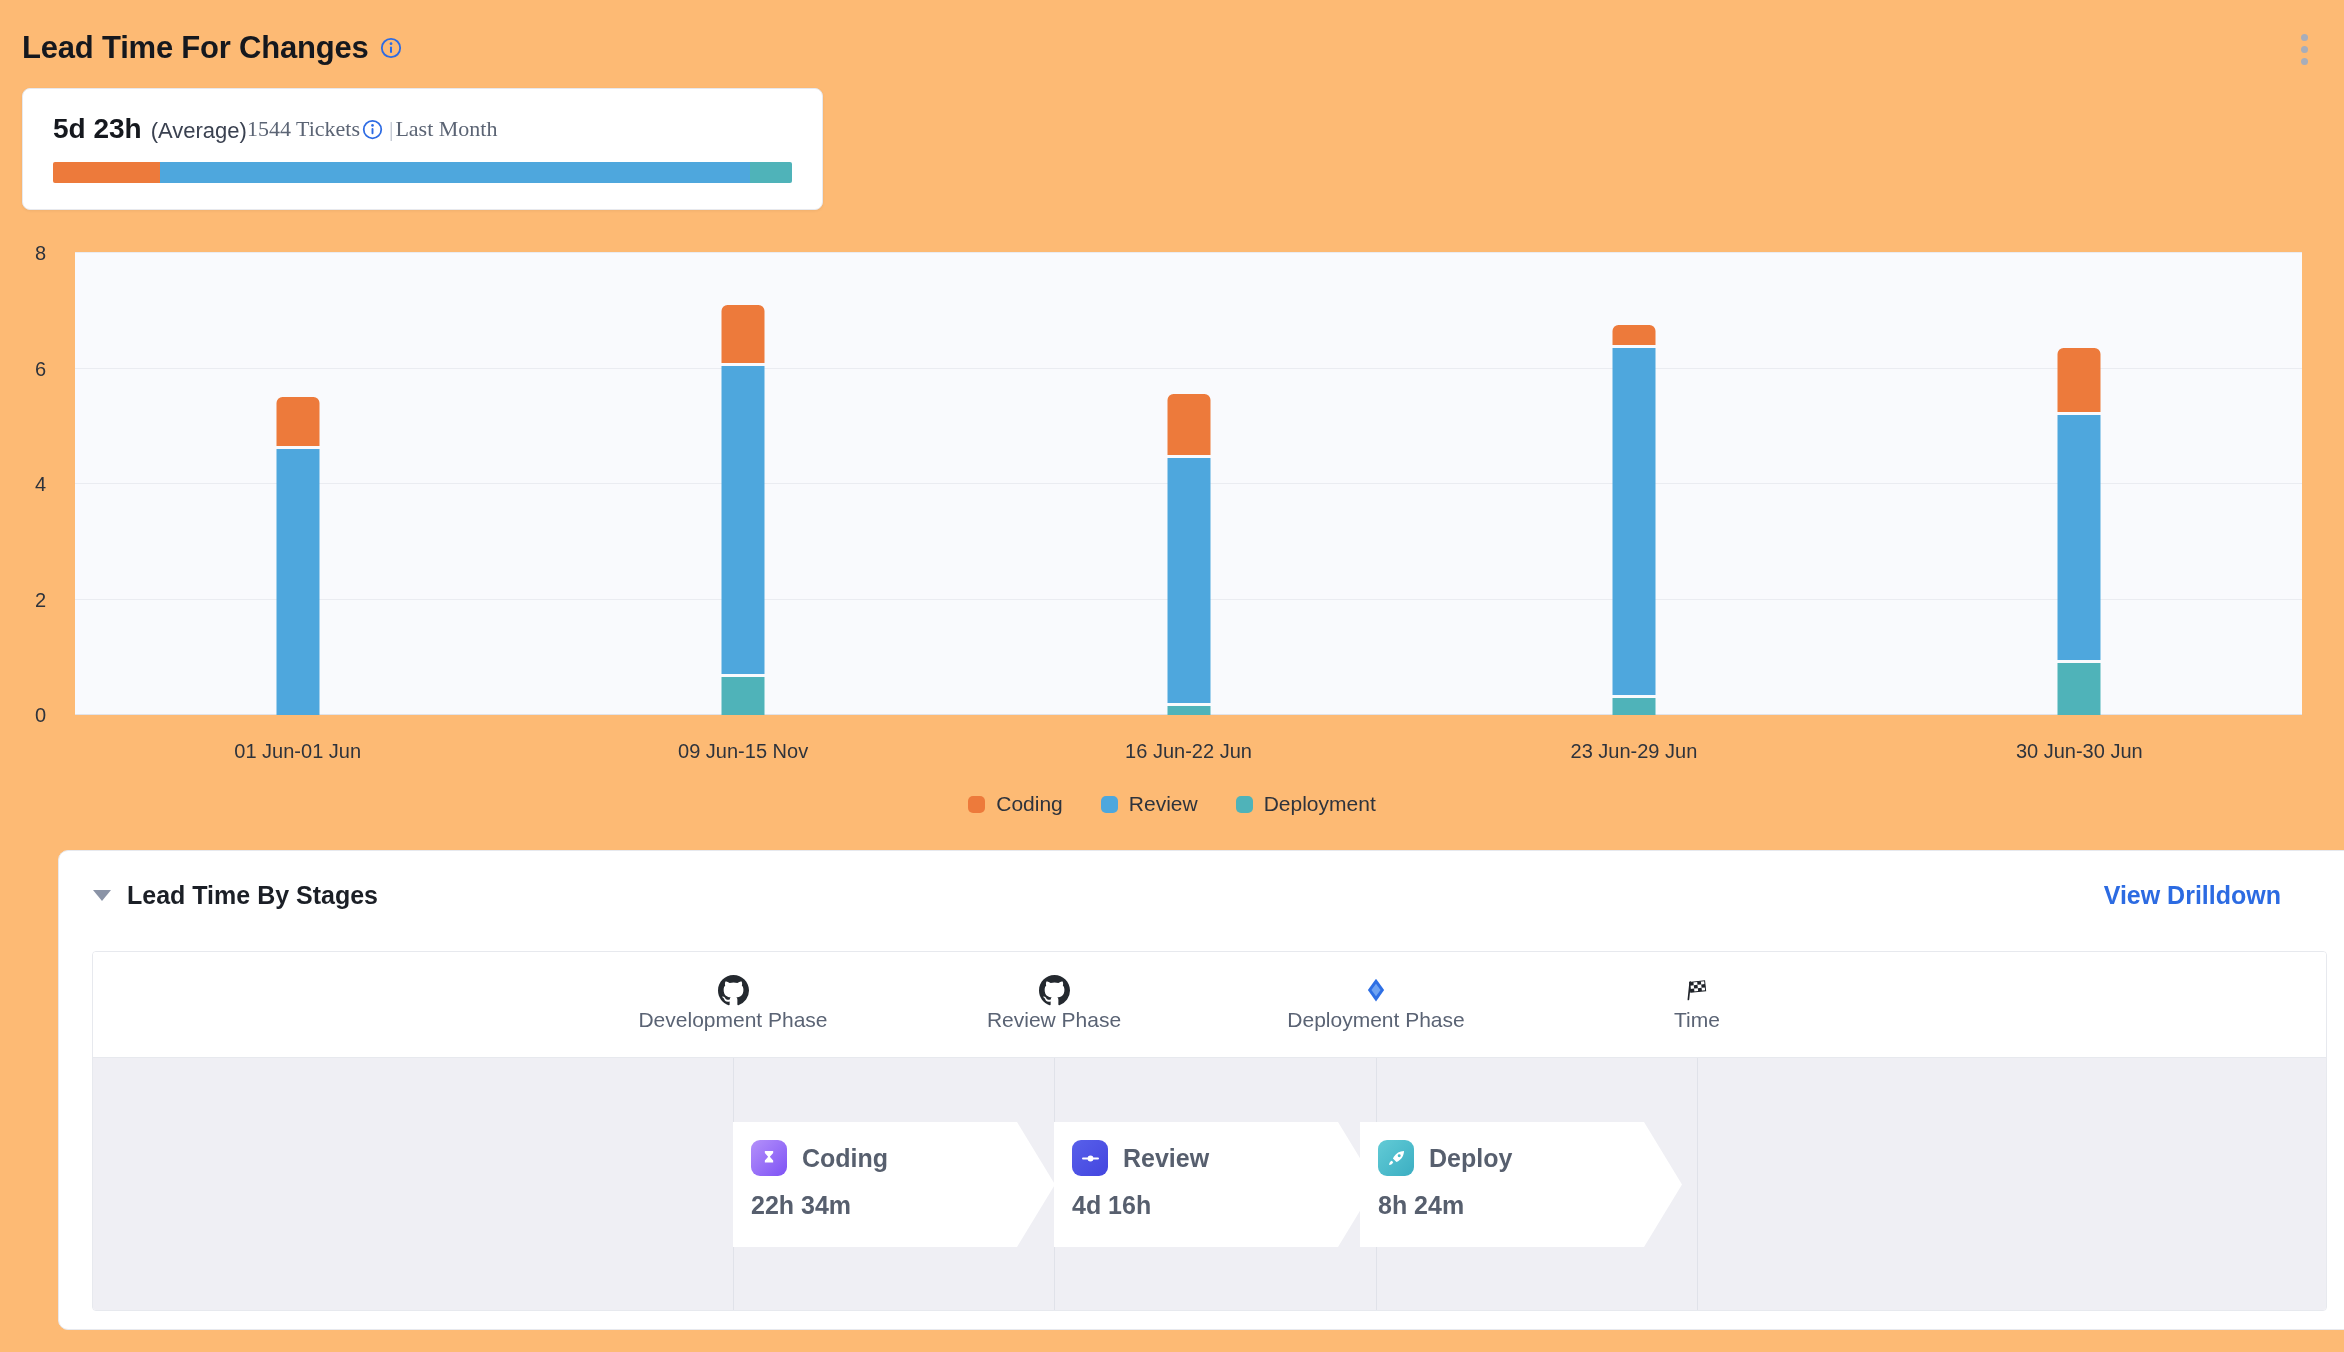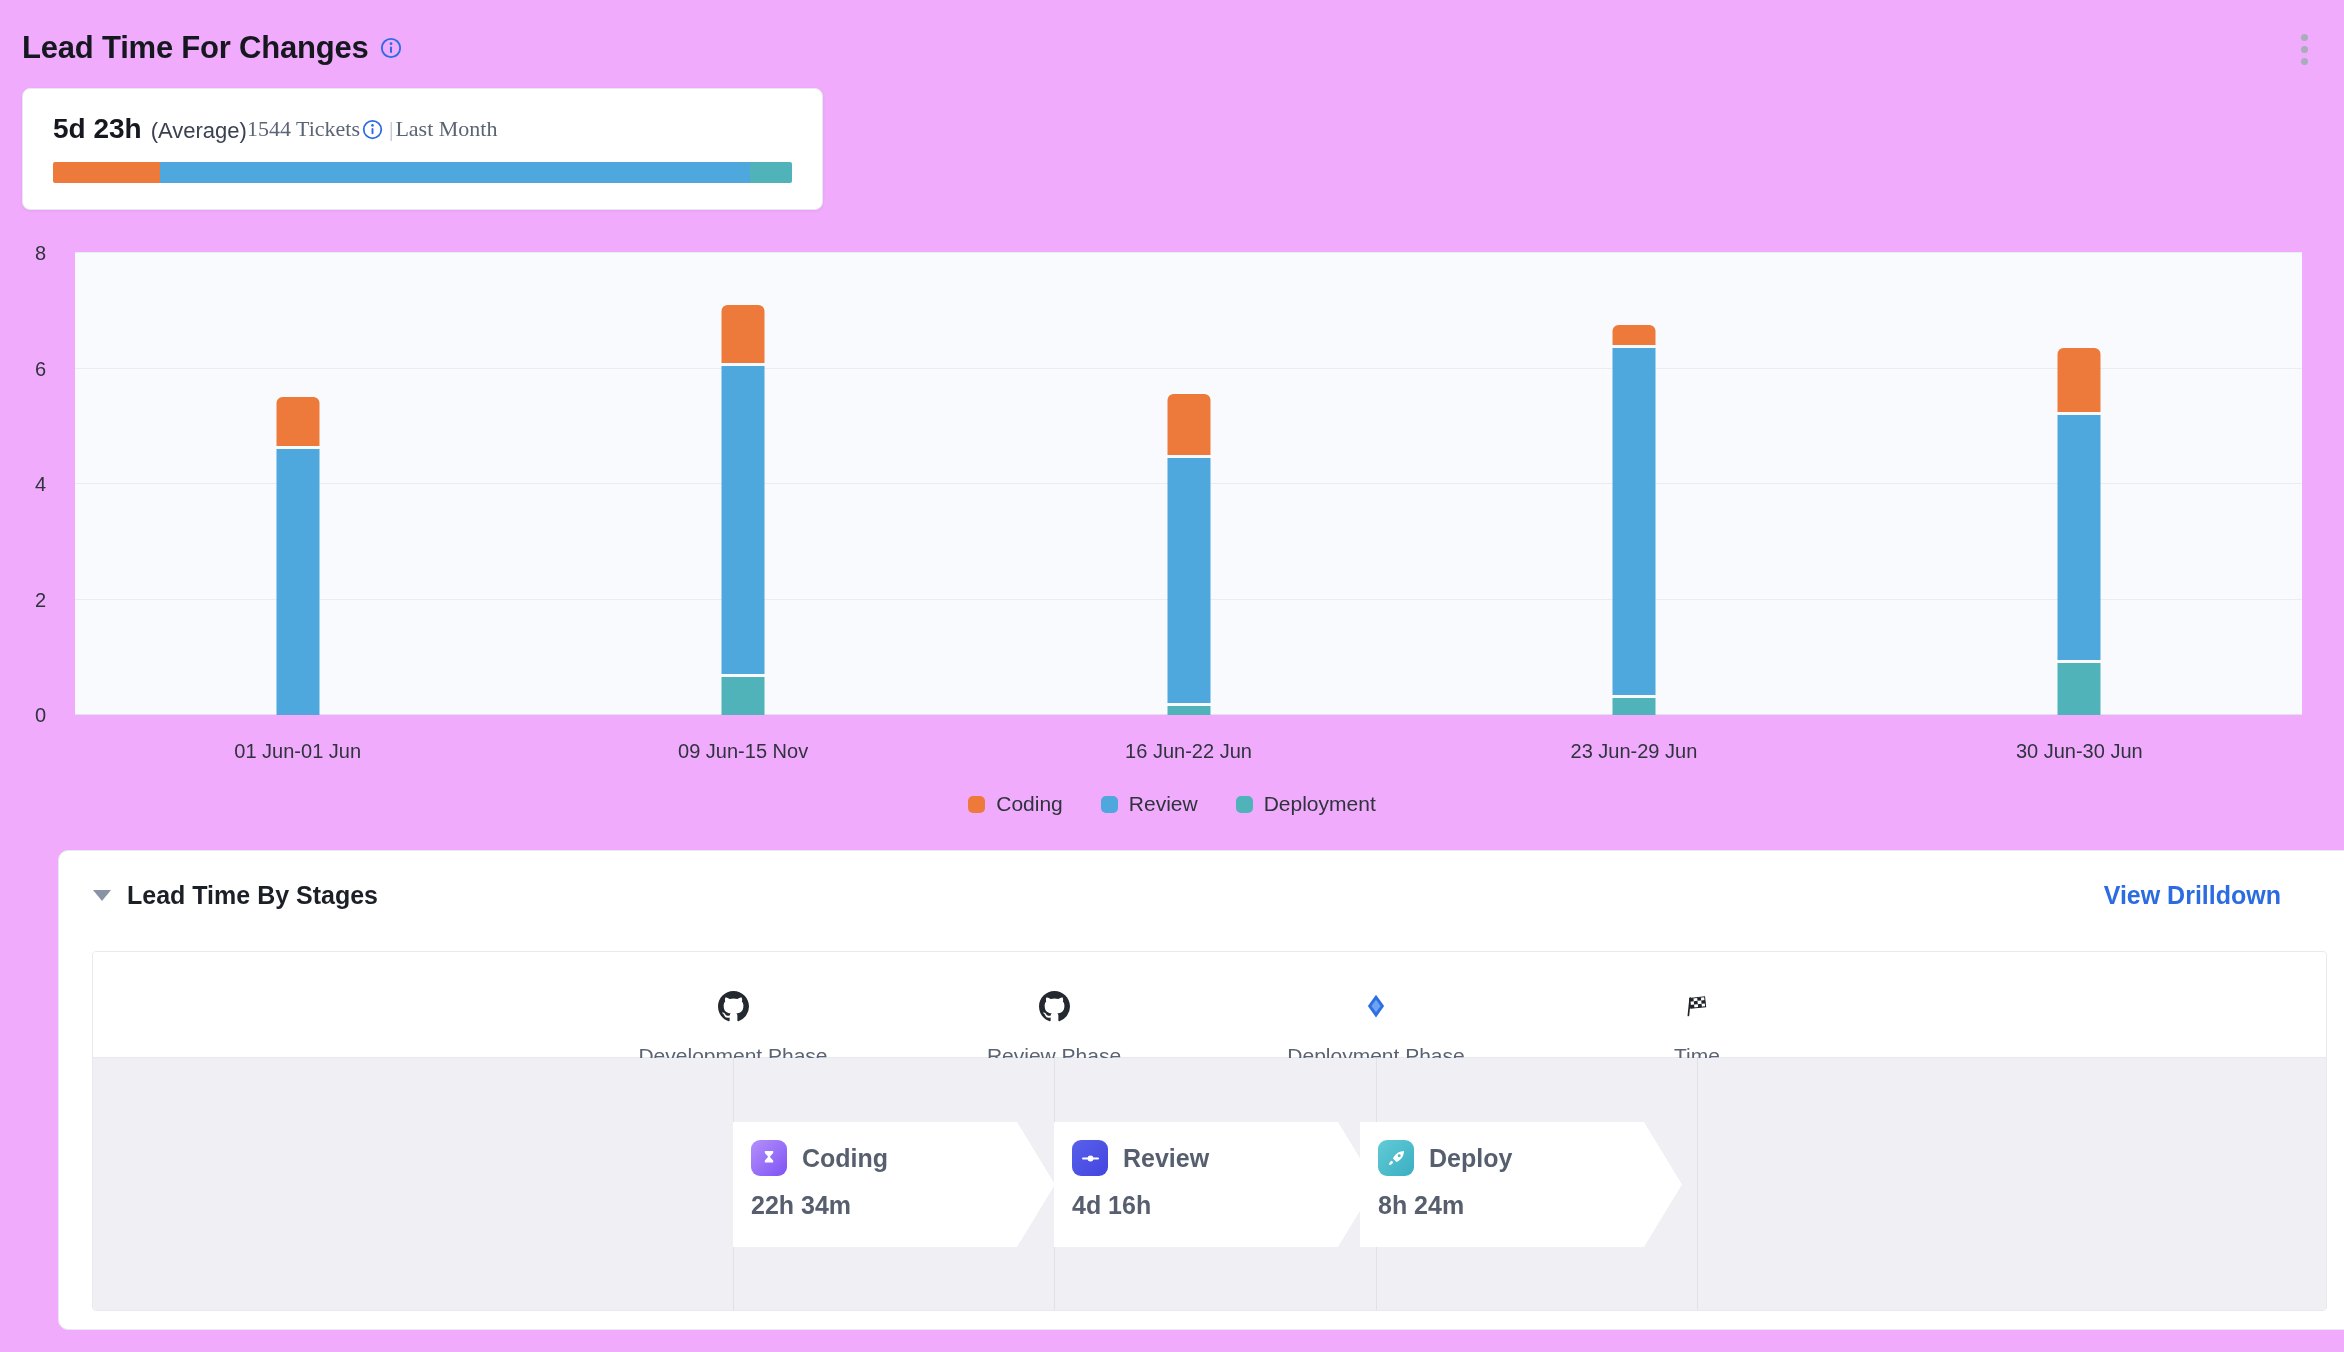"Lead Time For Changes" .page { background: #f0abfc -> #fdba74 }
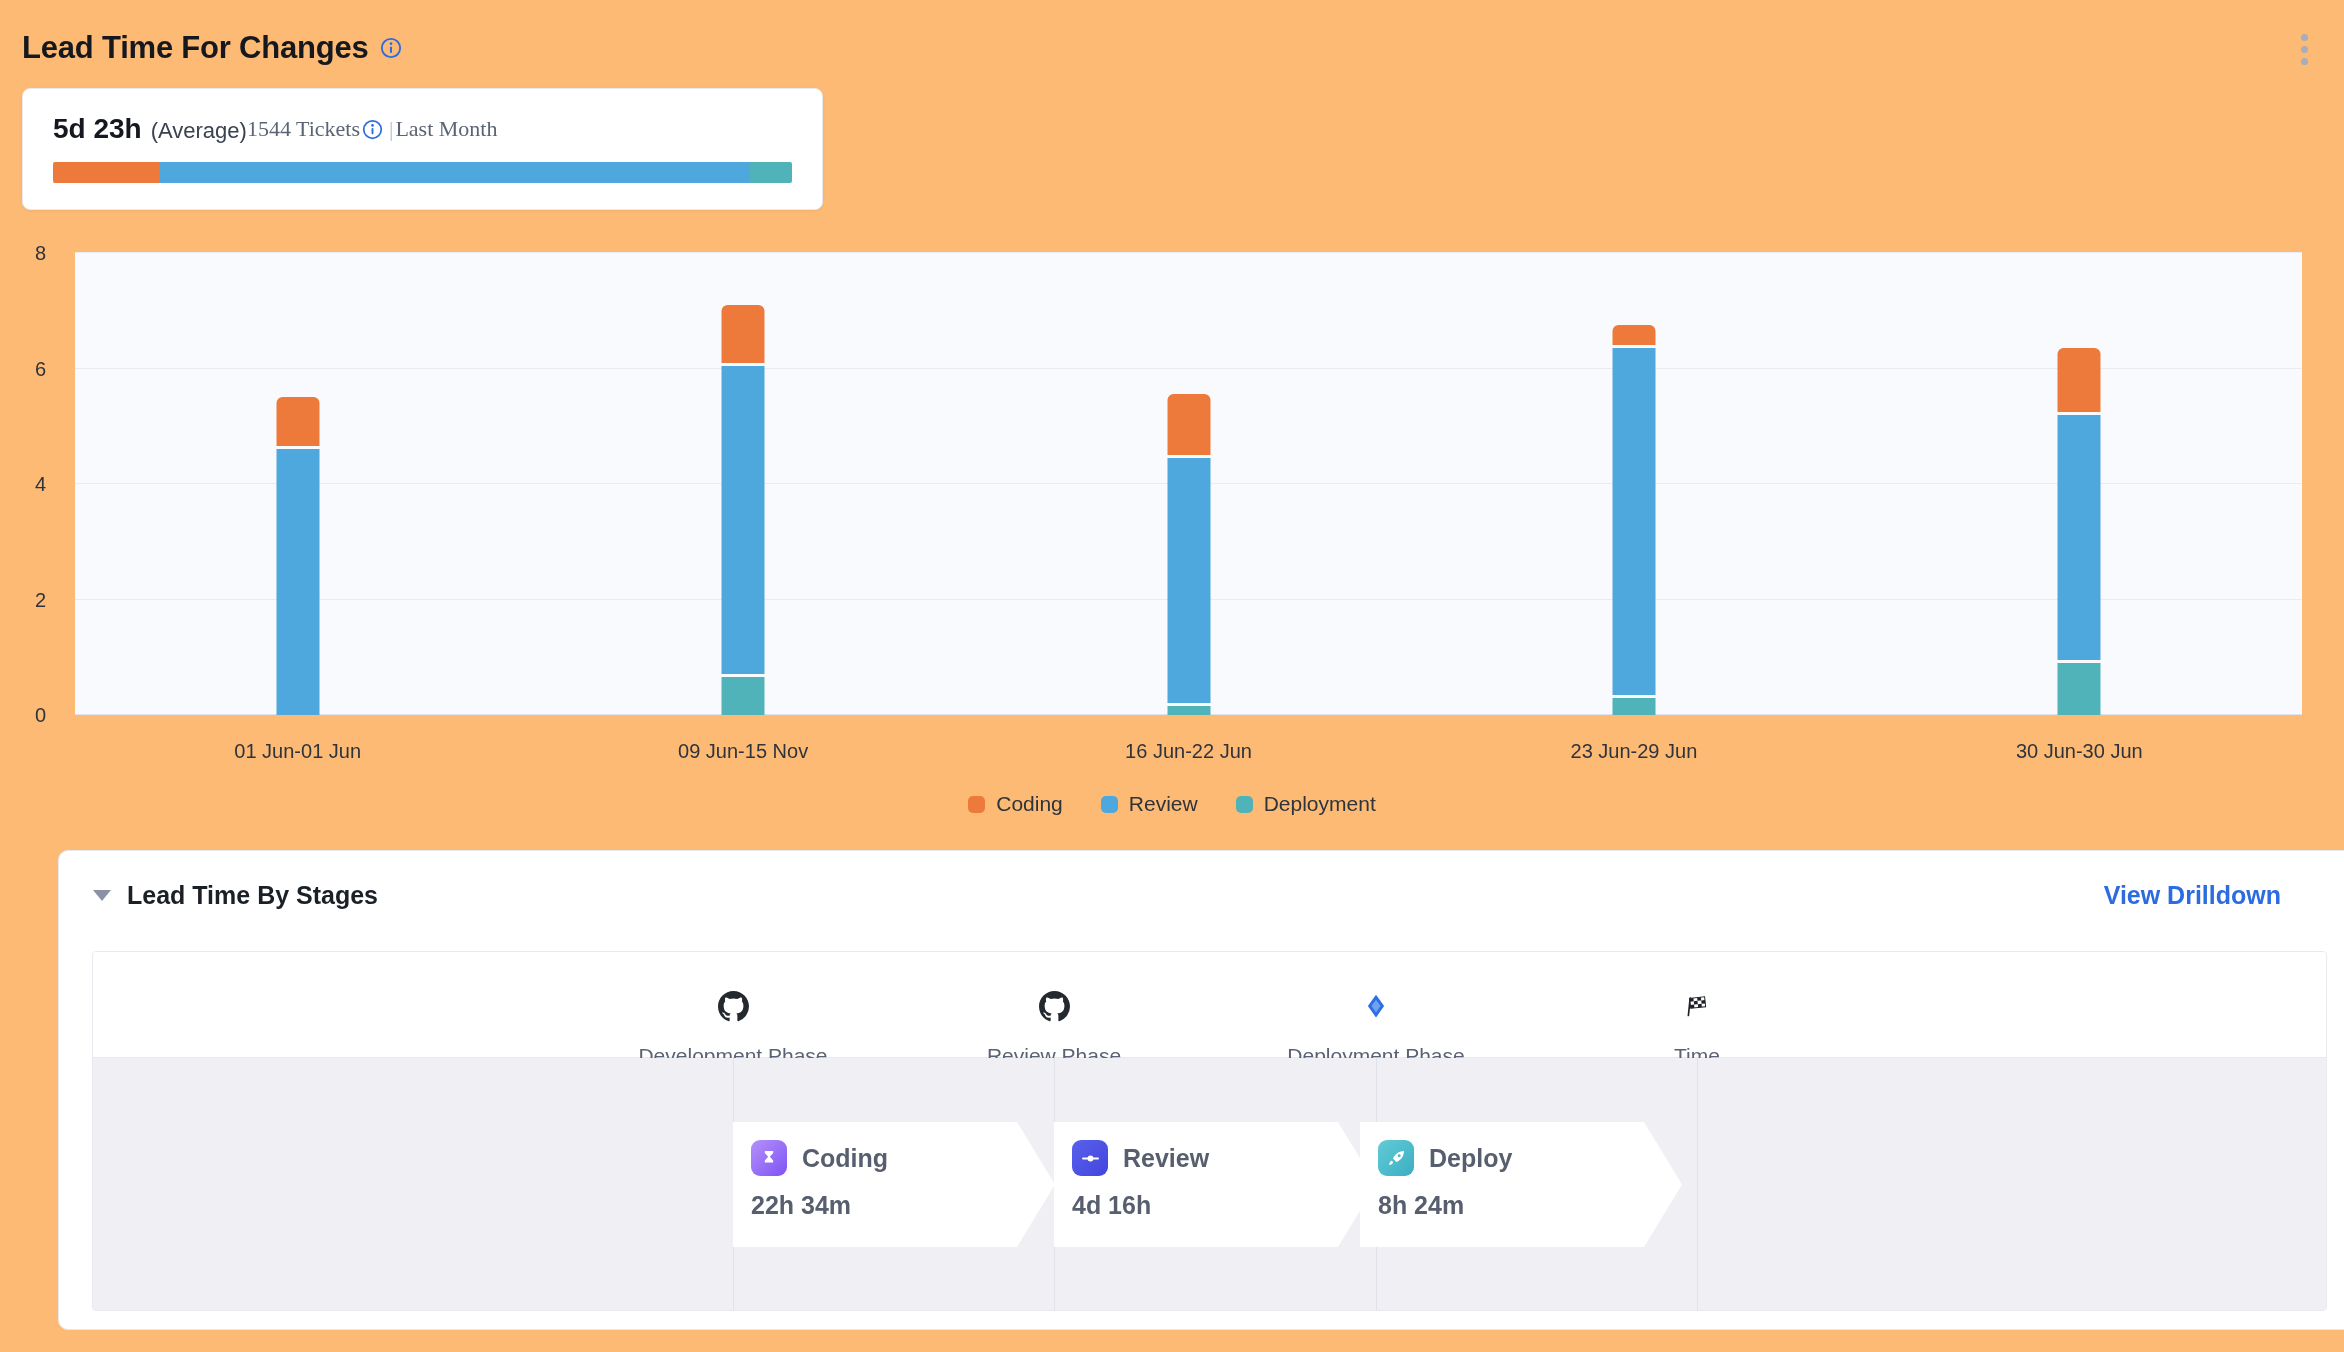"Development Phase" .phase-cell { gap: 20px -> 0; top: 16px -> 0 }
